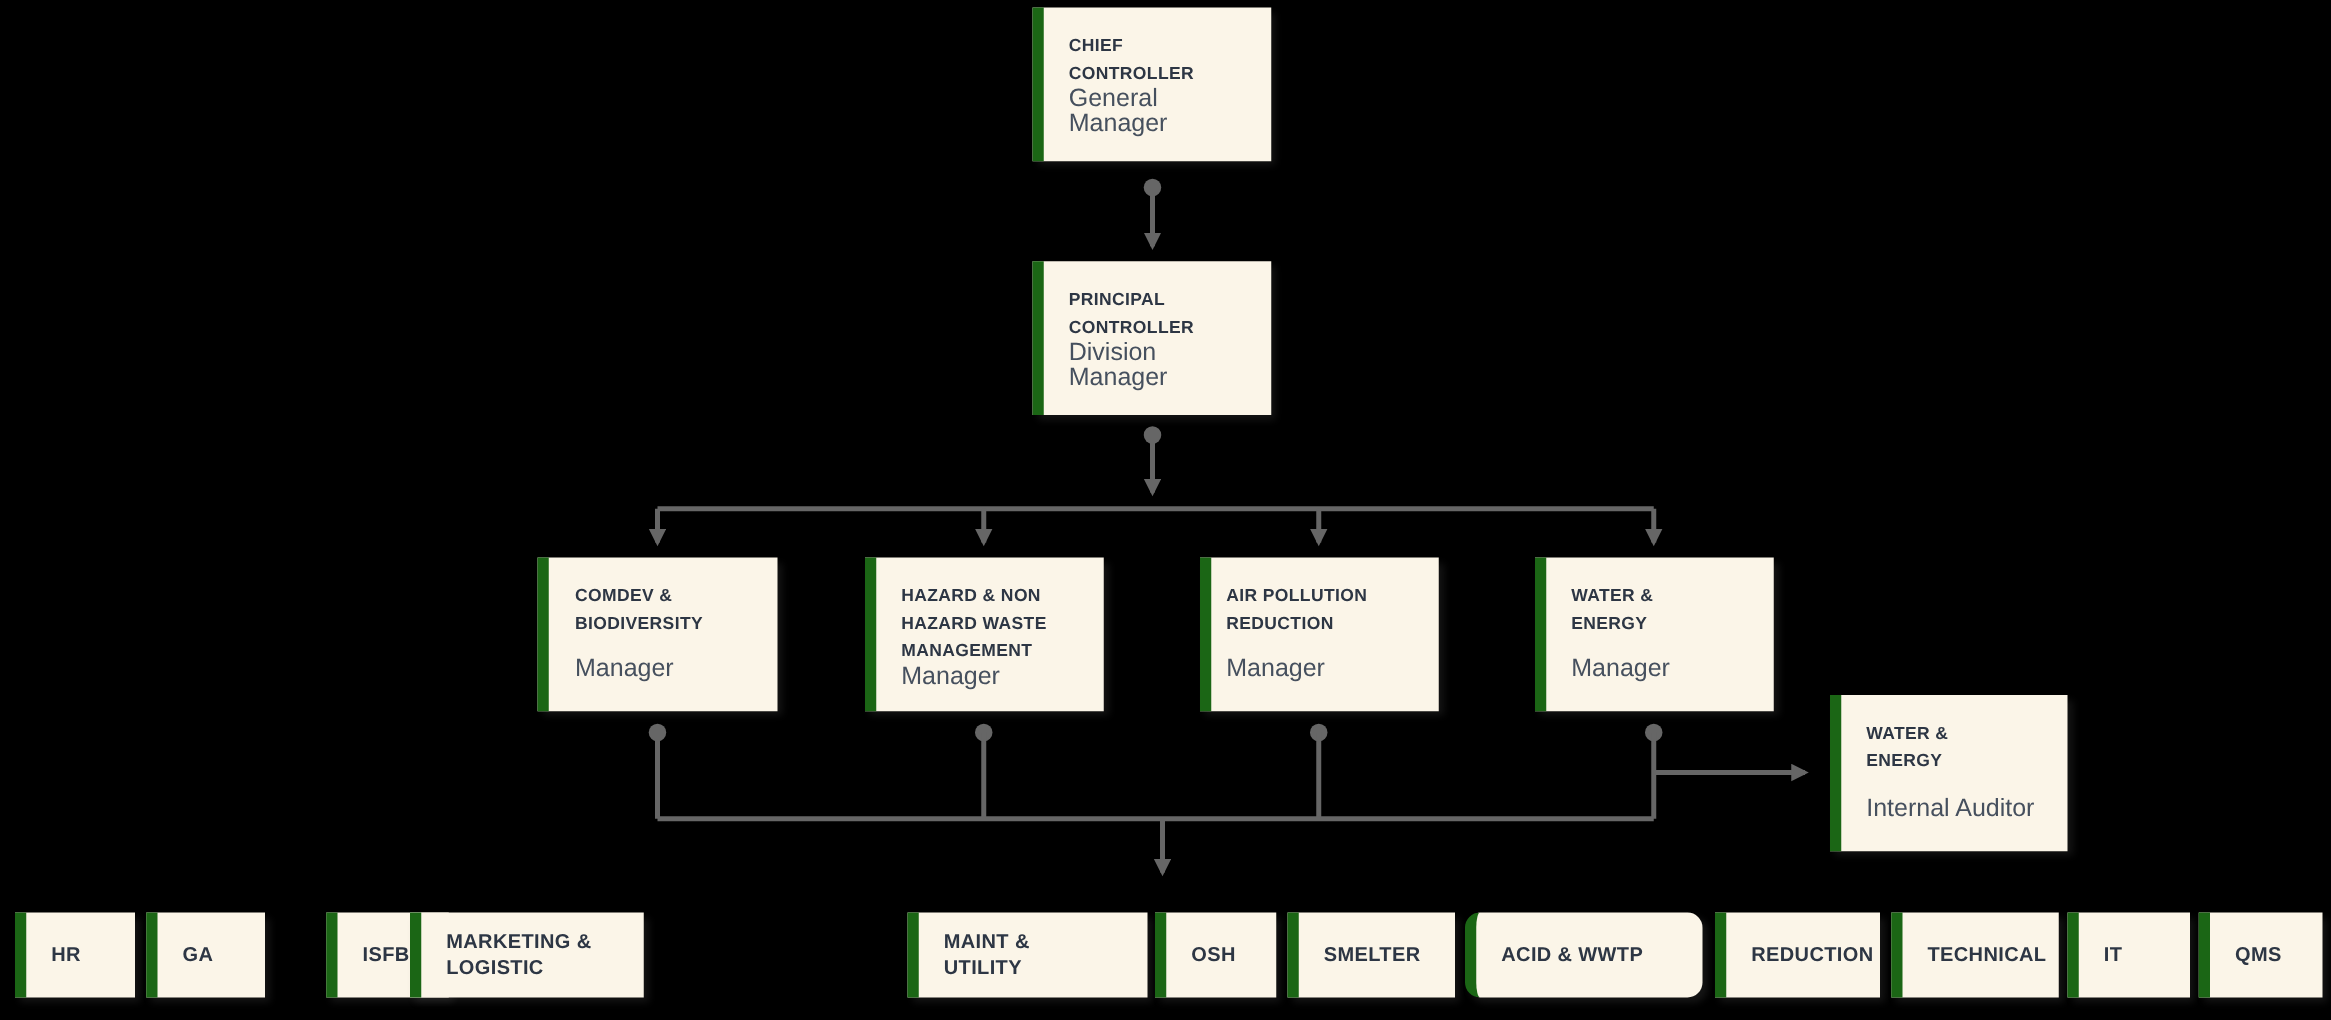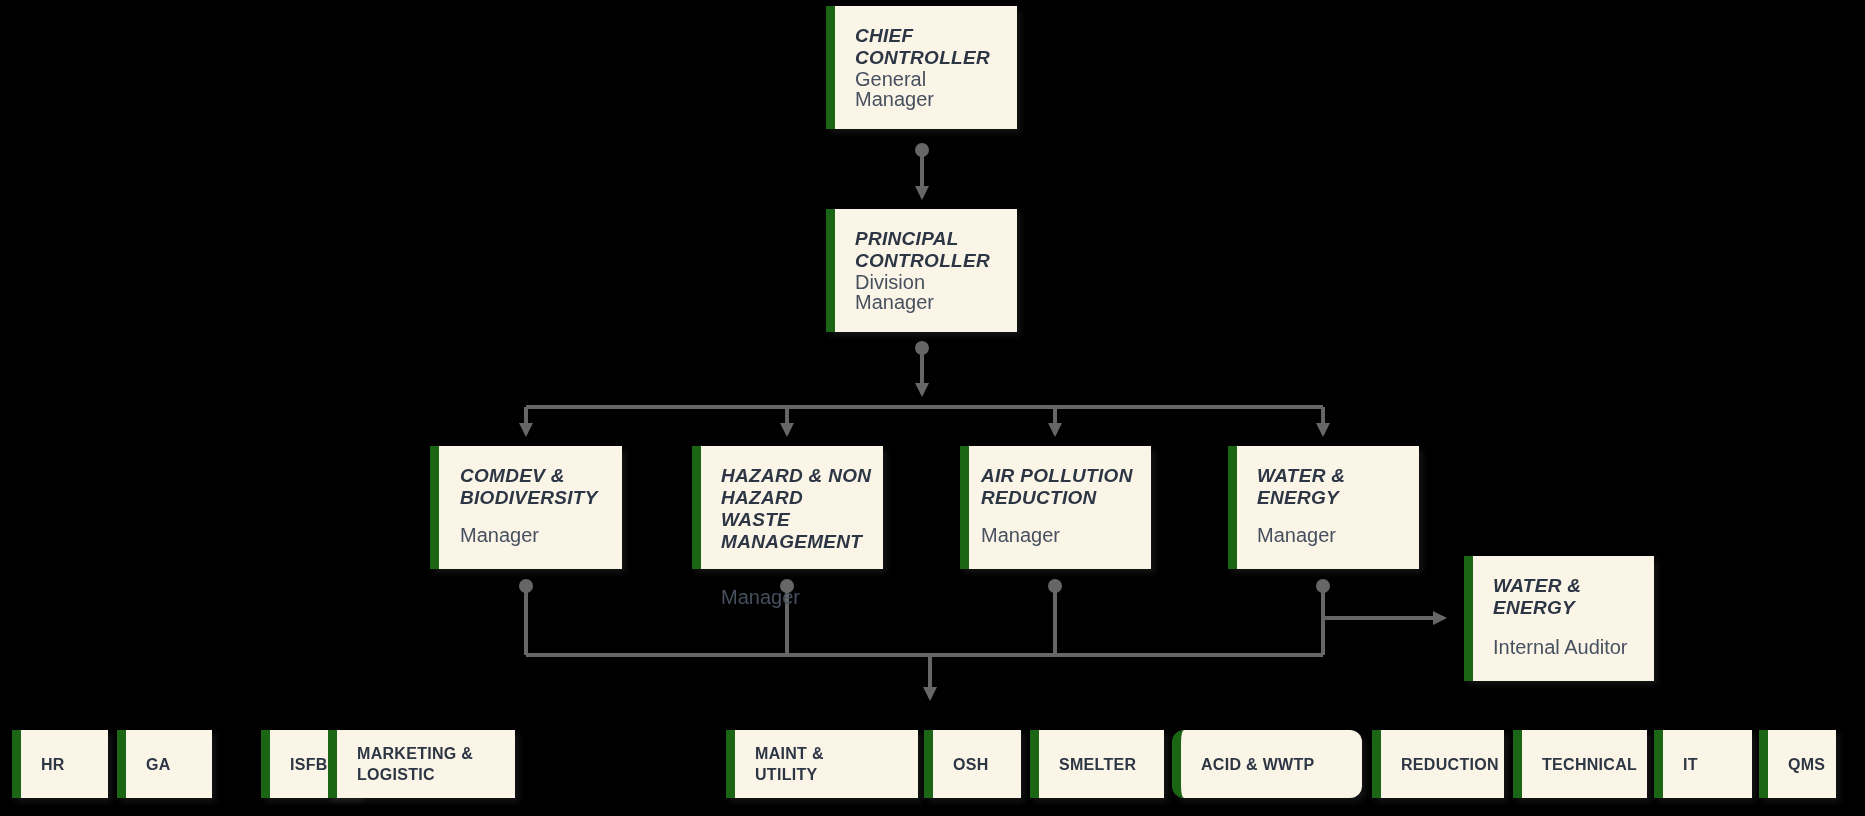"CHIEF" .box .title { font-size: 19px -> 14px; font-style: italic -> none }
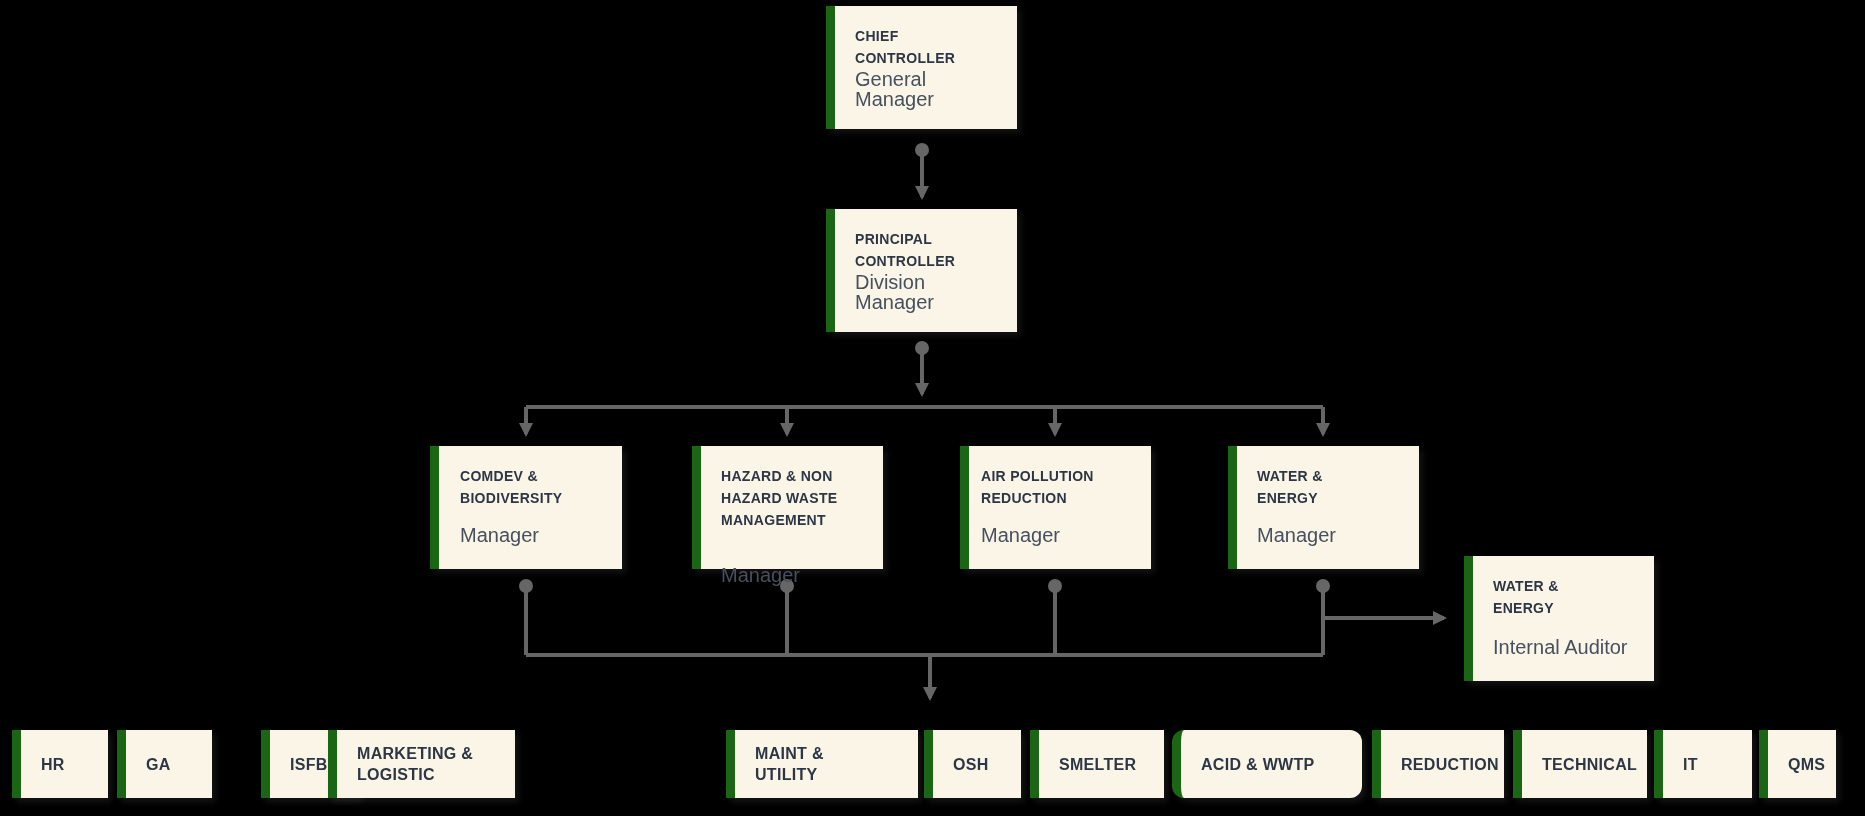"HAZARD & NON" div.box { gap: 34px -> none }
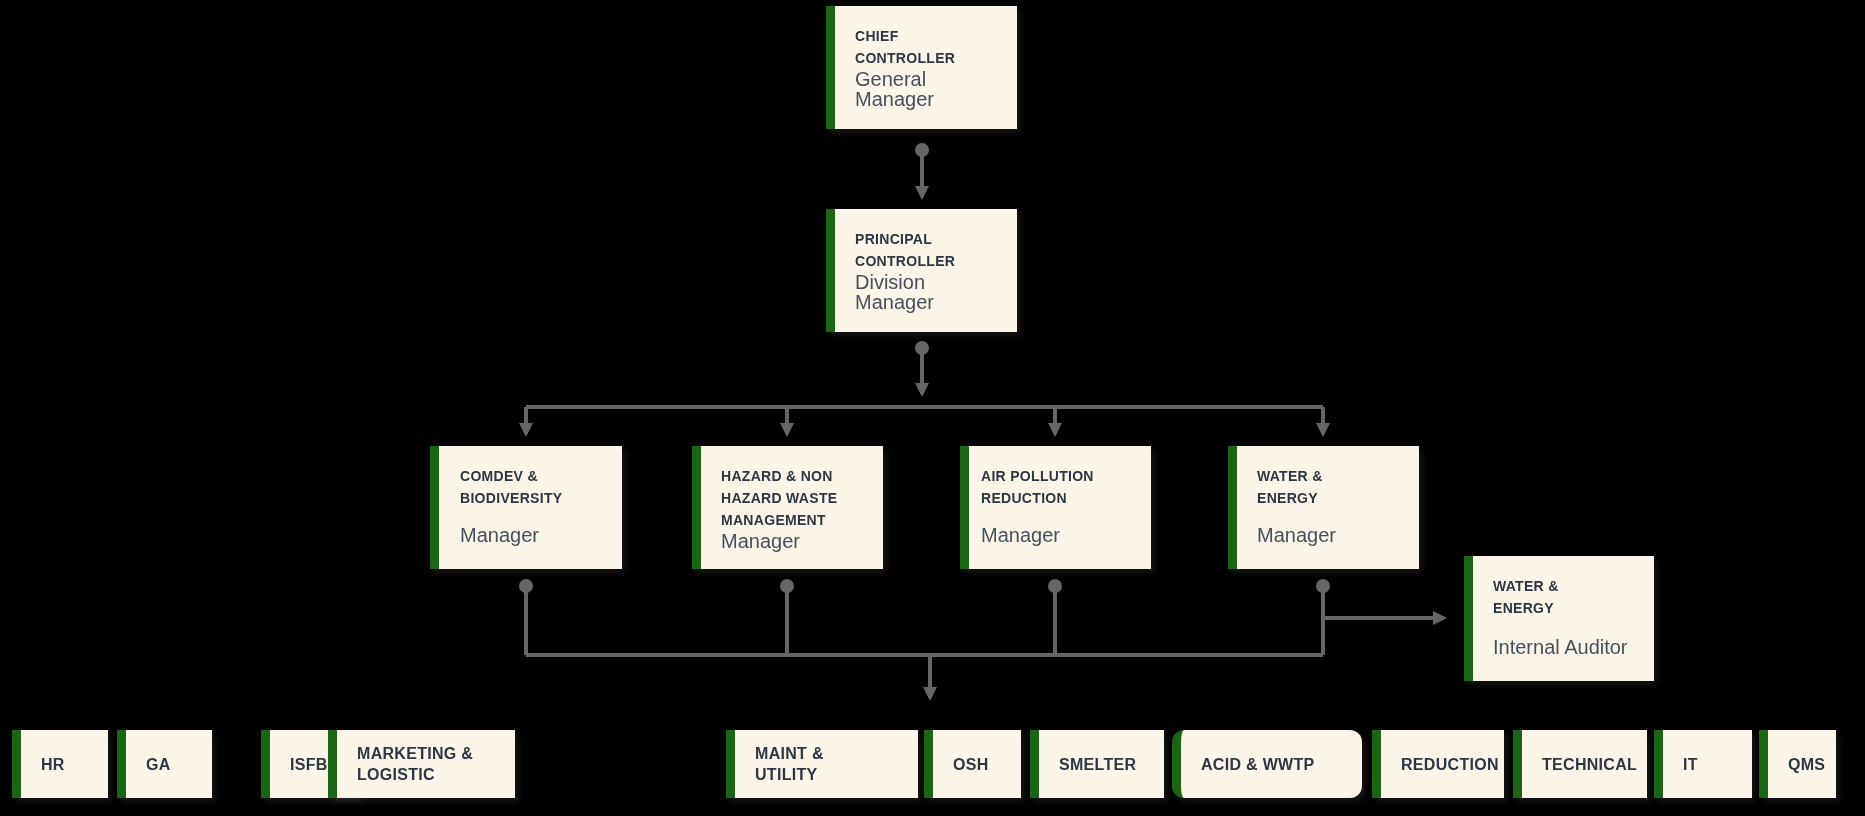"QMS" div.dept { width: 77px -> 99px }
